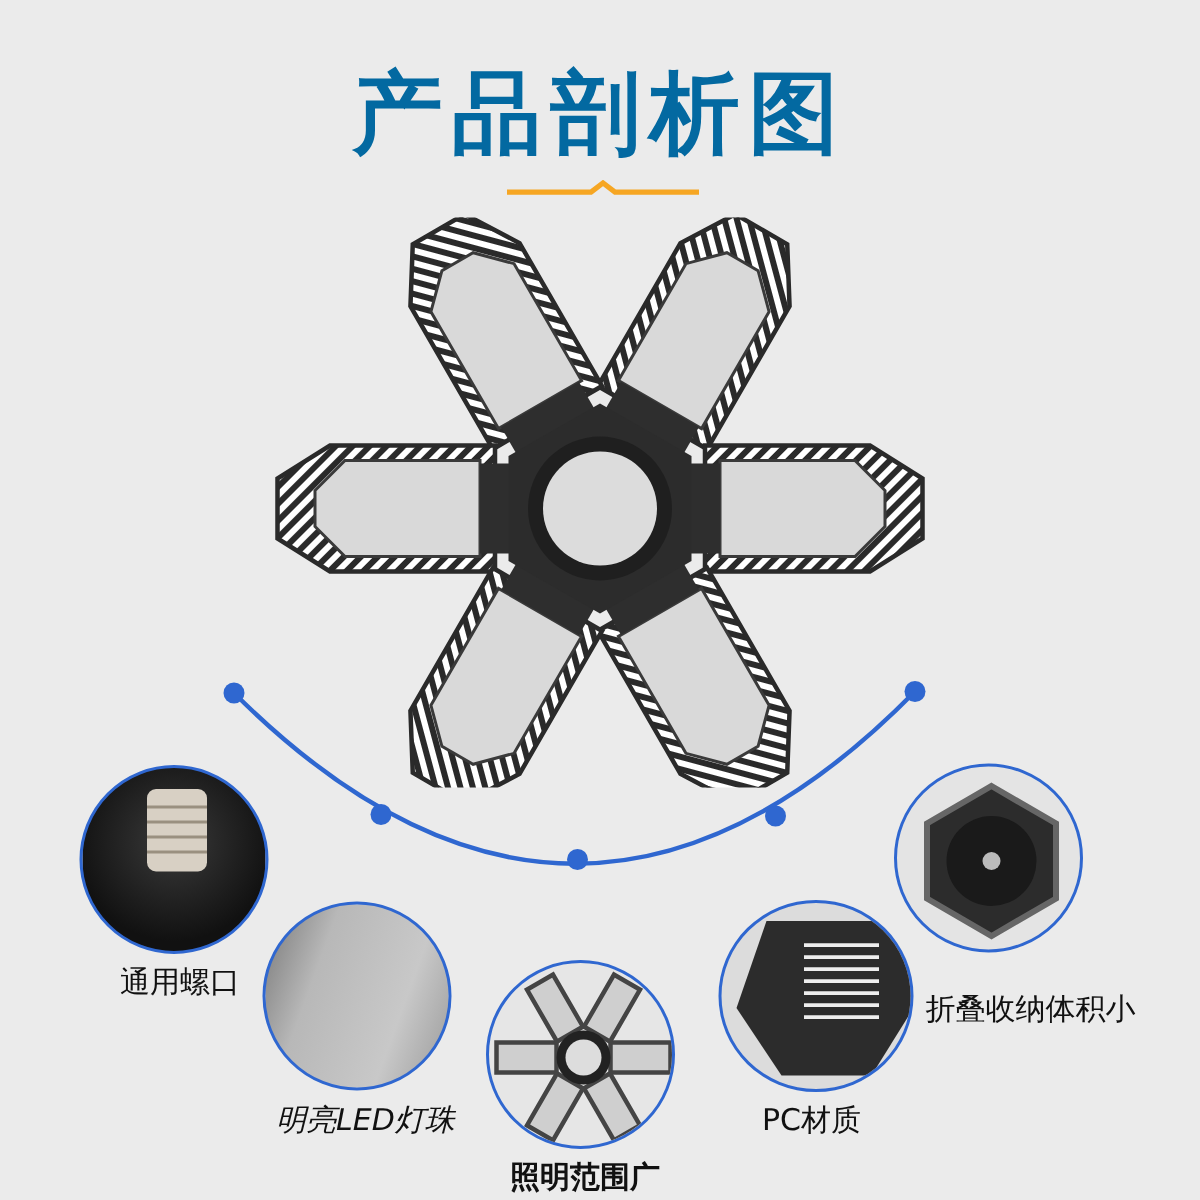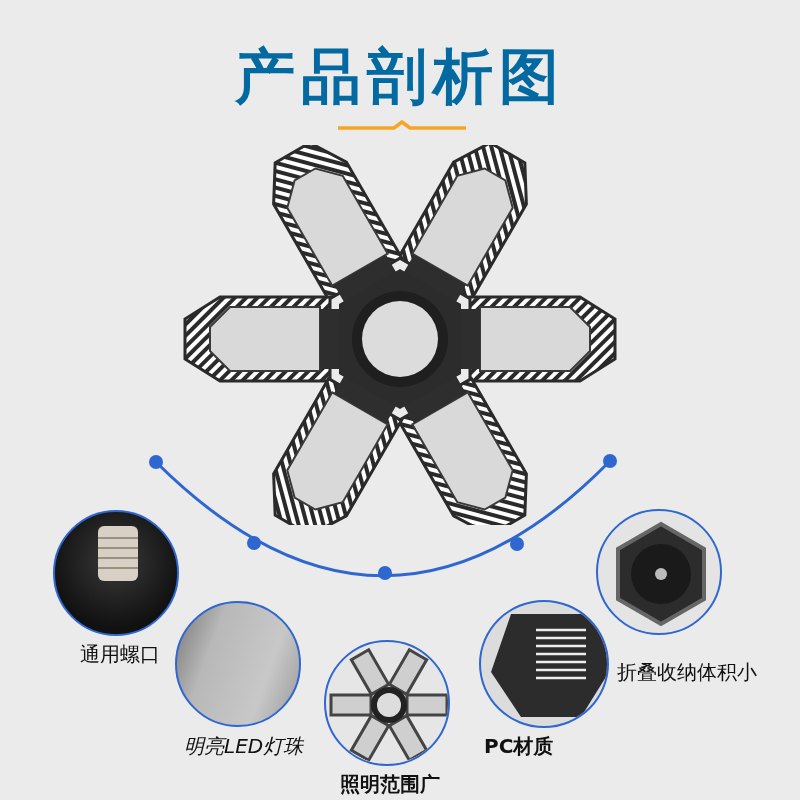"PC材质" div.label { font-weight: bold -> none; left: 484px -> 508px }
